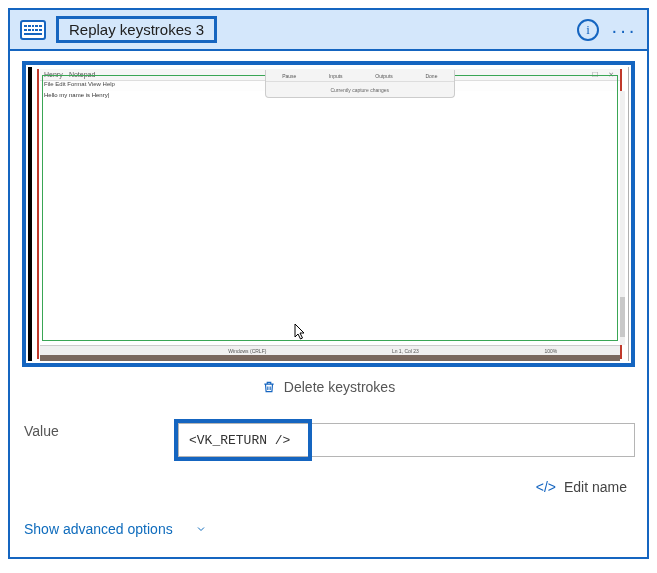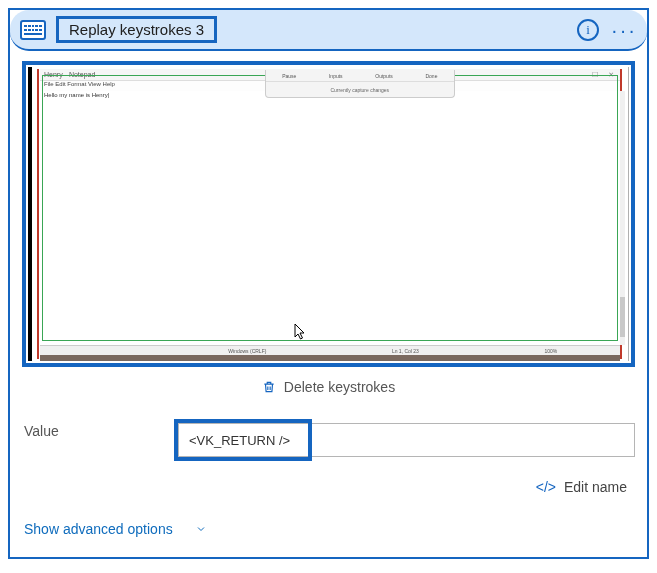"Replay keystrokes 3" .header { border-radius: 19px -> none }
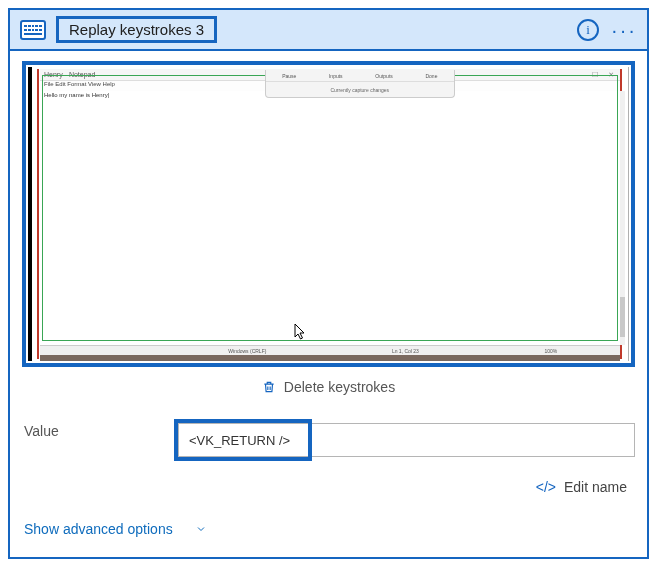"<VK_RETURN />" .value-input { font-family: Liberation Sans, sans-serif -> Liberation Mono, monospace }
